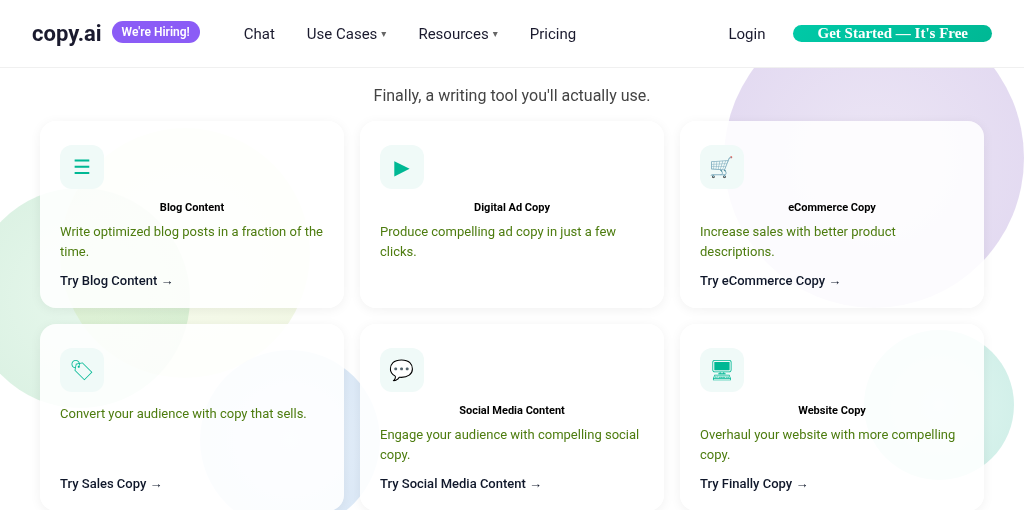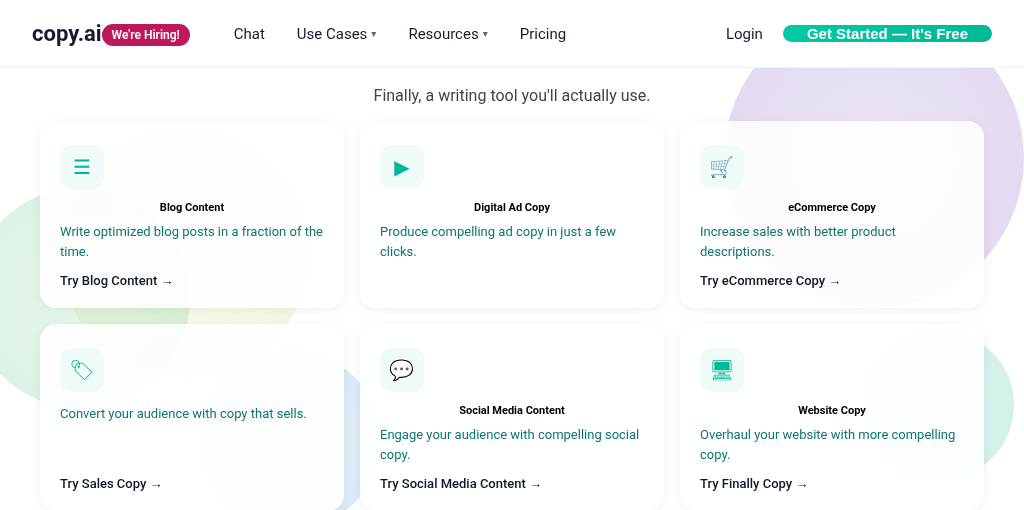"copy.ai" .logo { align-items: flex-end -> flex-start; gap: none -> 10px }
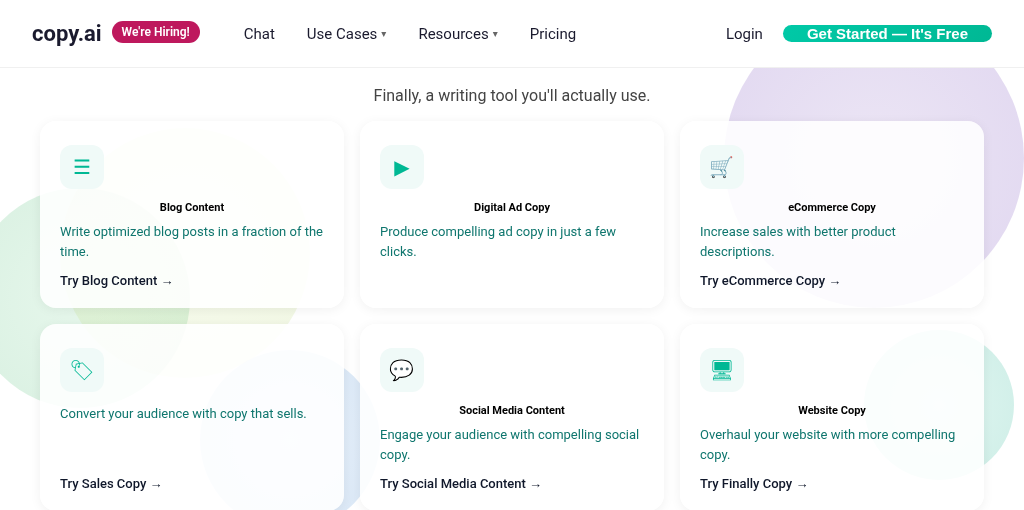"We're Hiring!" .hiring-badge { background: #be185d -> #8b5cf6 }
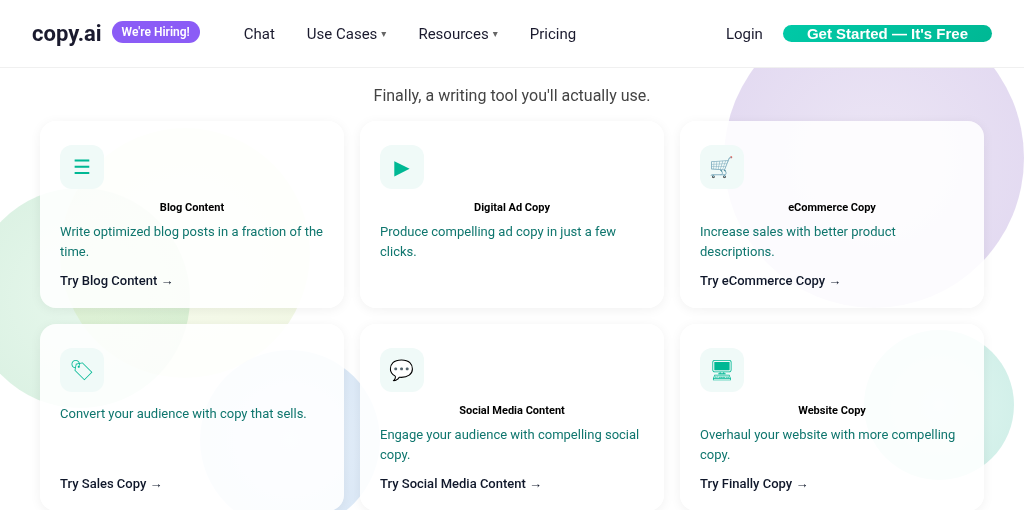"Login" .nav-right { gap: 8px -> 16px }
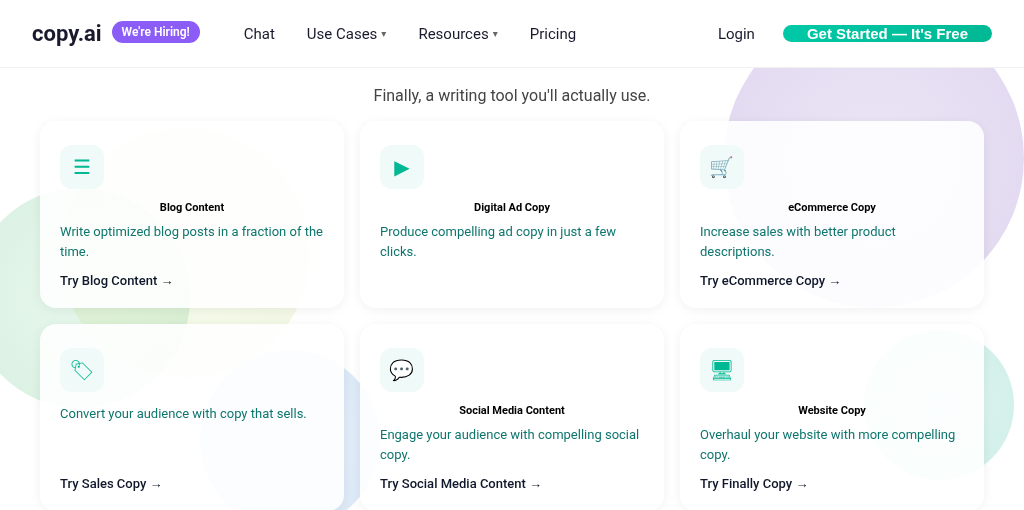"Get Started — It's Free" .cta-btn { font-family: none -> Liberation Serif, serif }
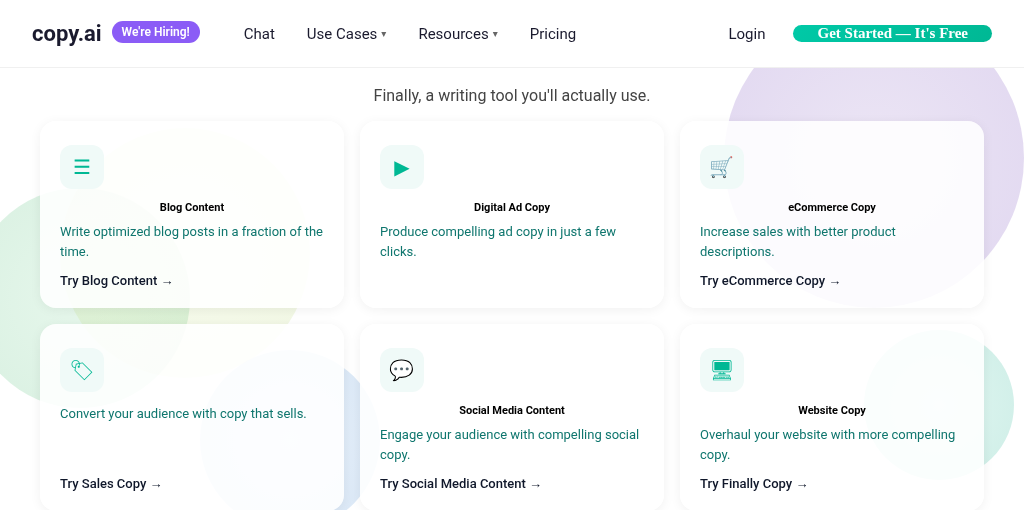"Write optimized blog posts in" .card-desc { color: #0f766e -> #4d7c0f }
